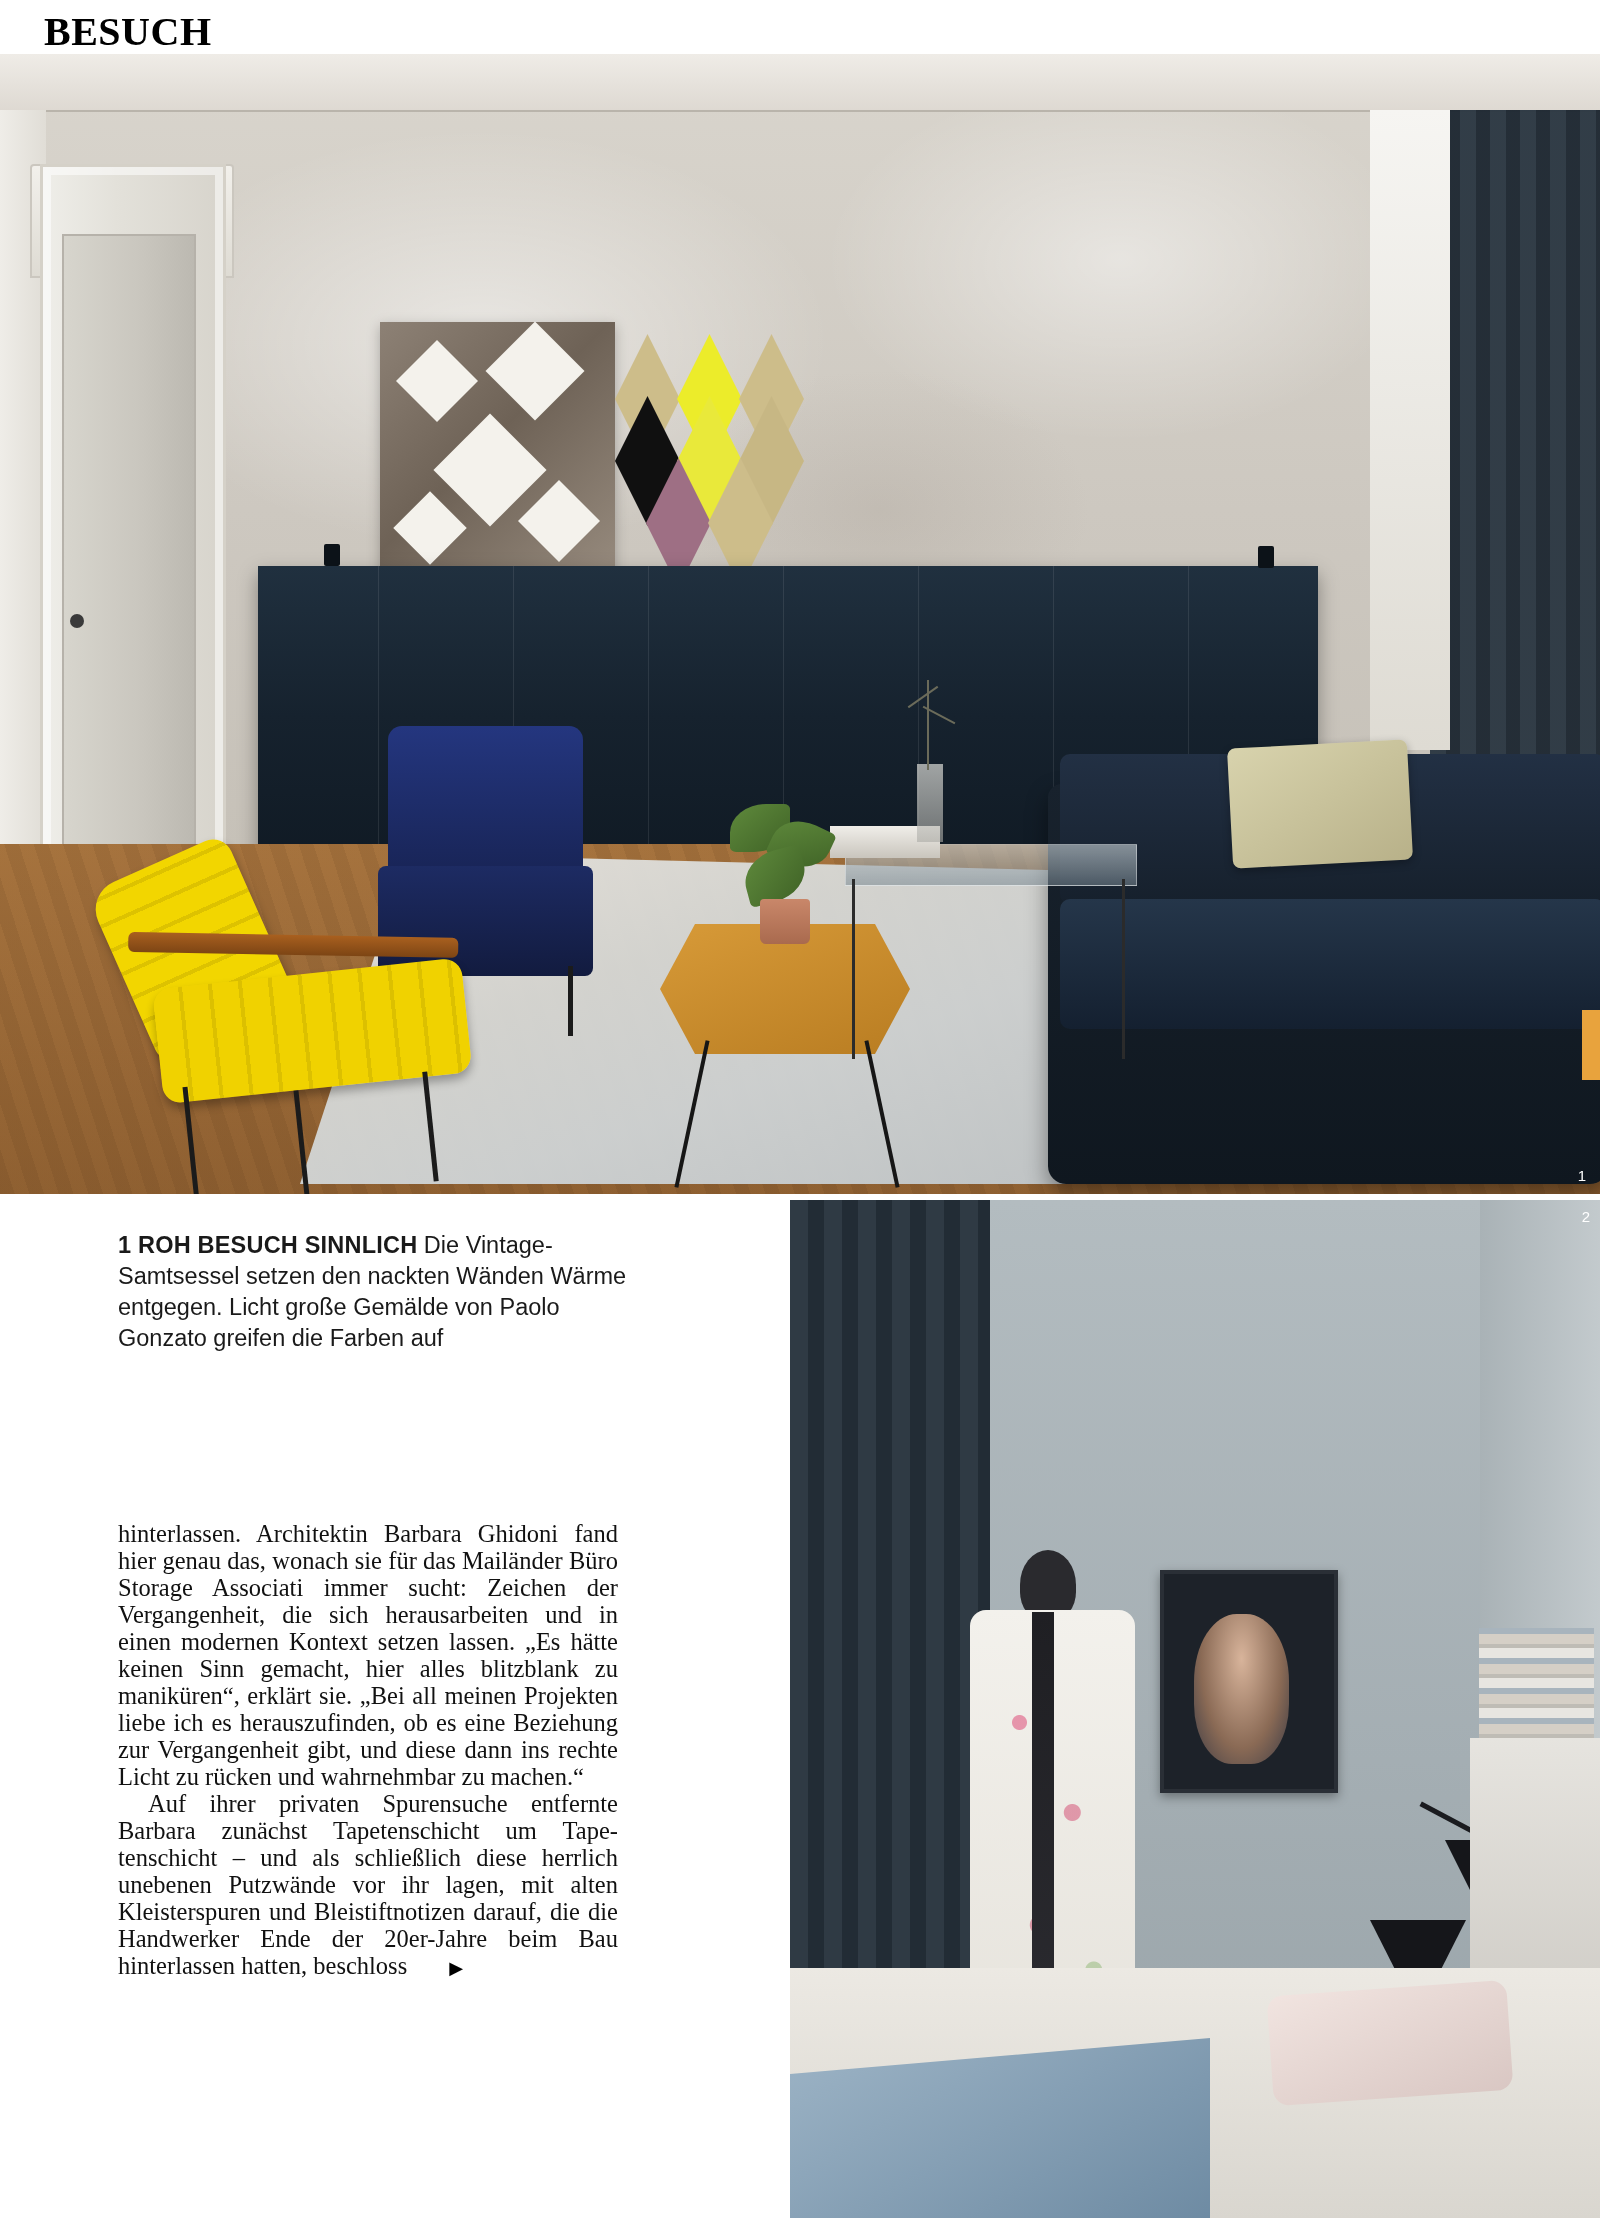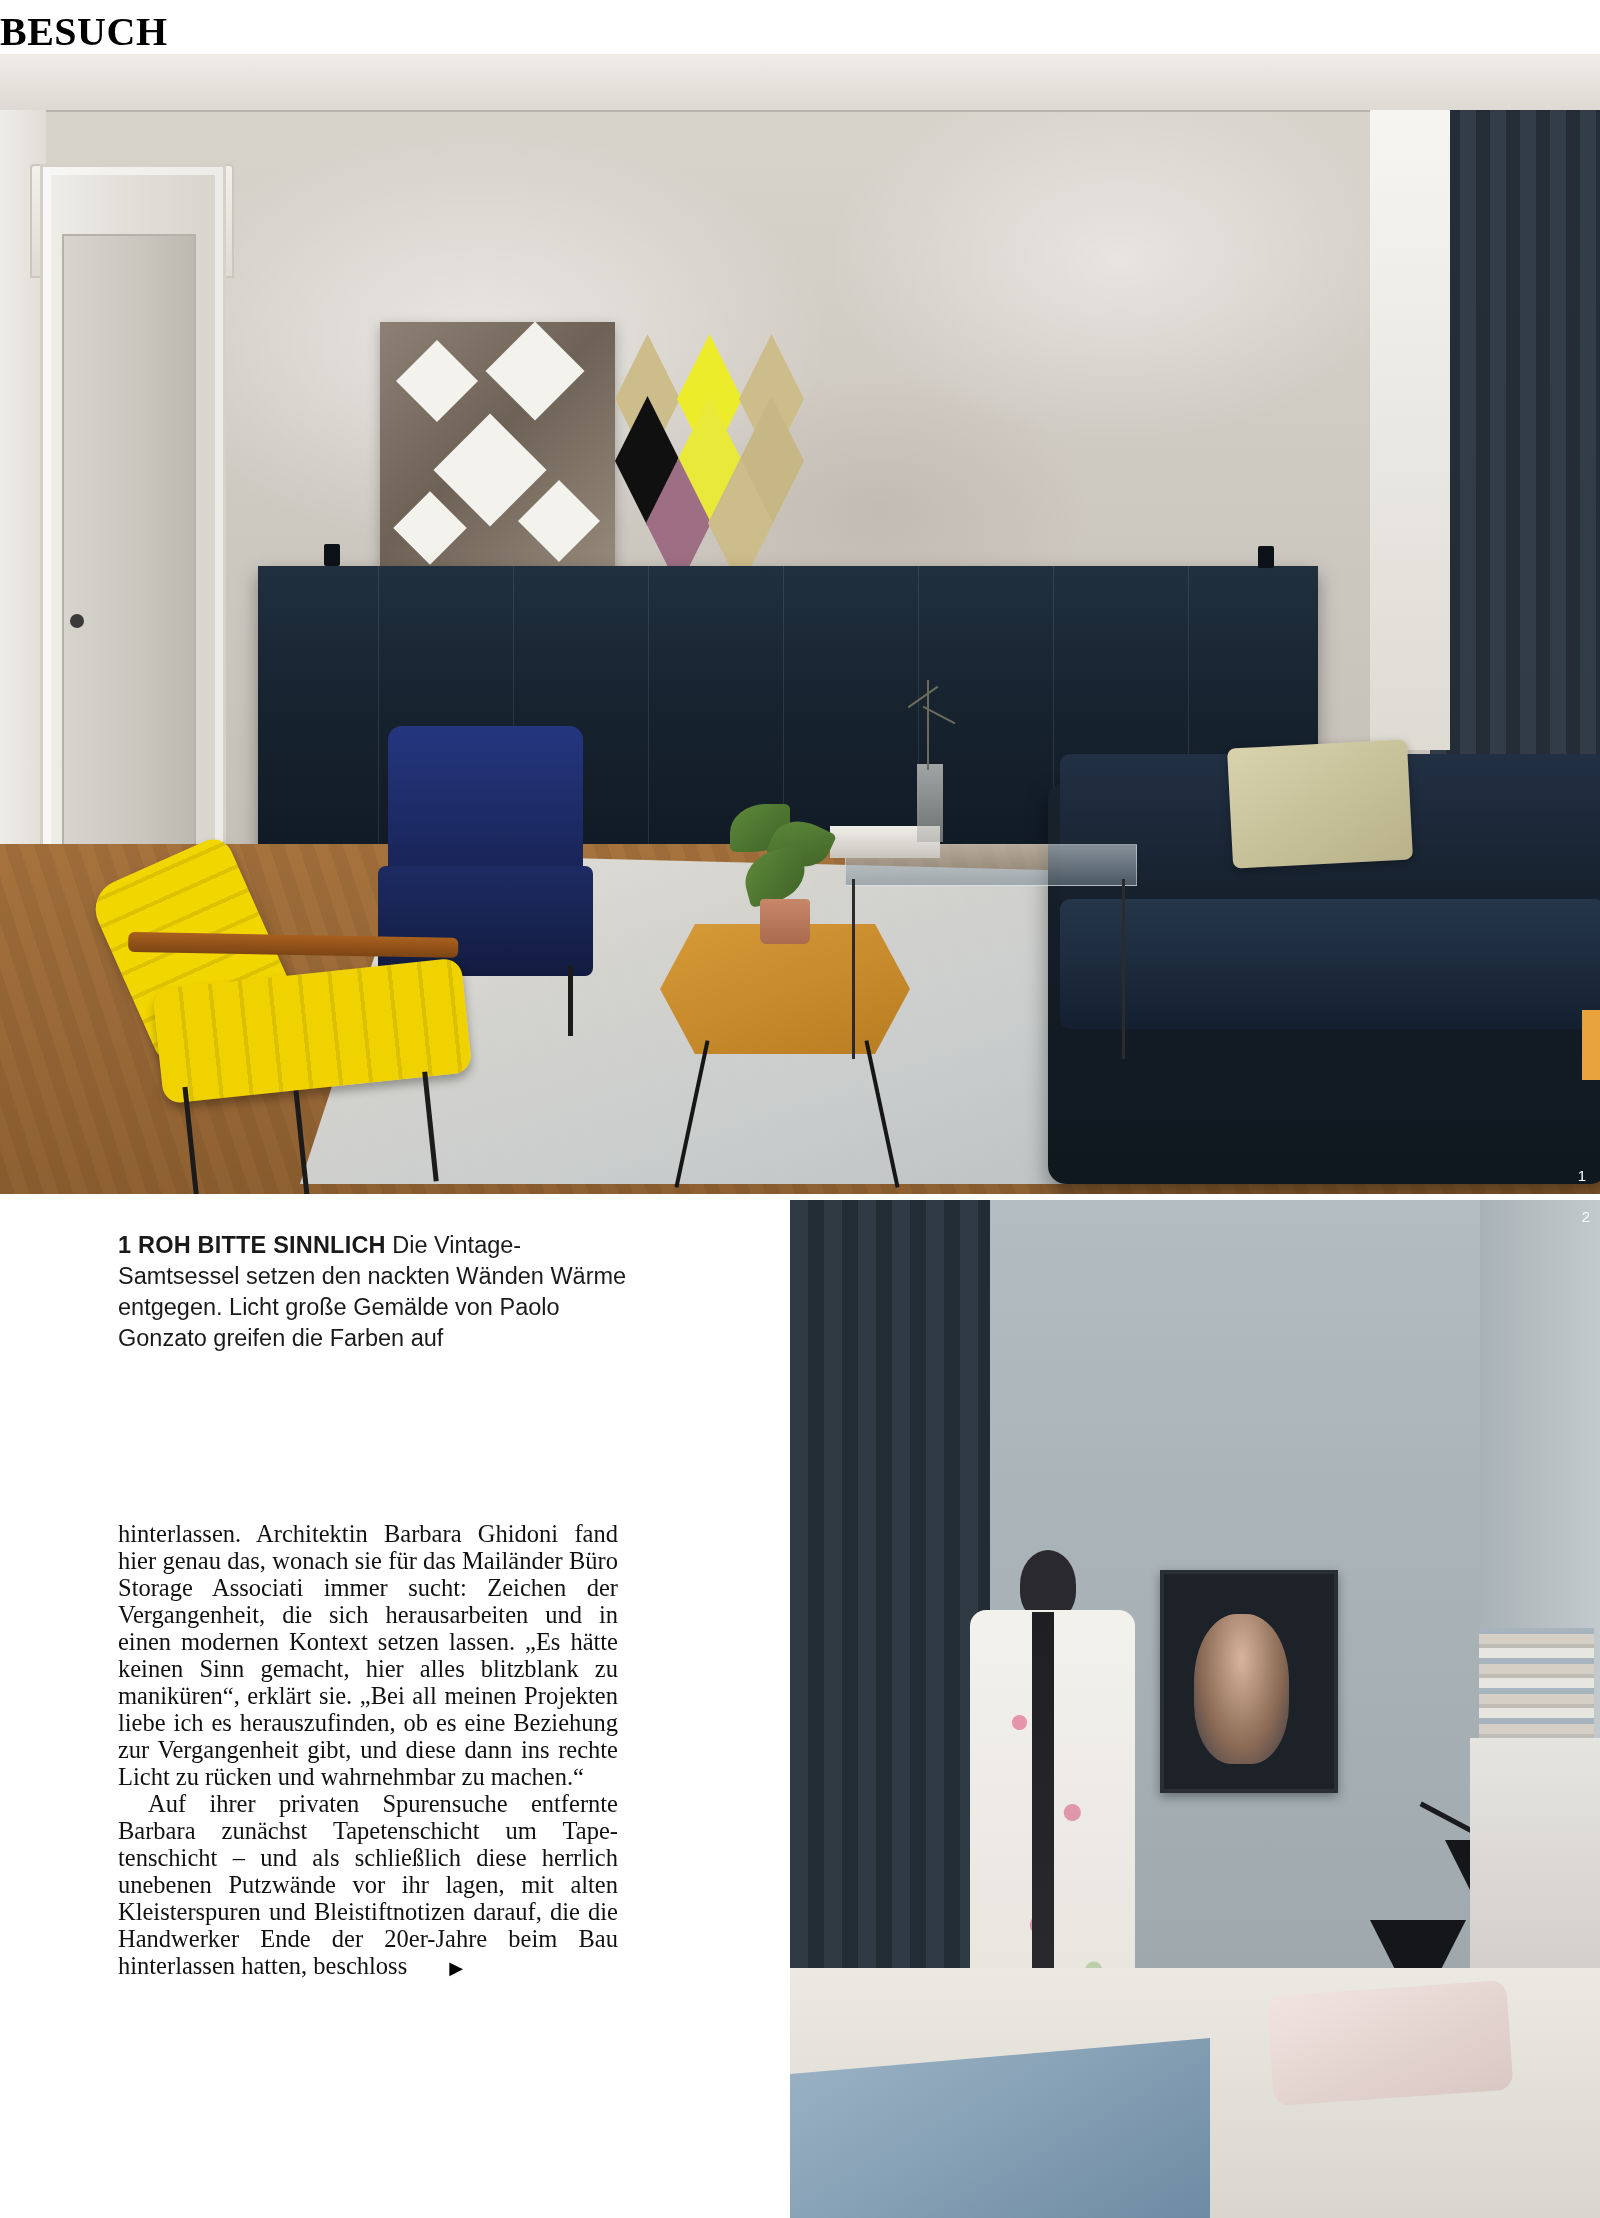"BESUCH" .section-header { padding-left: none -> 44px }
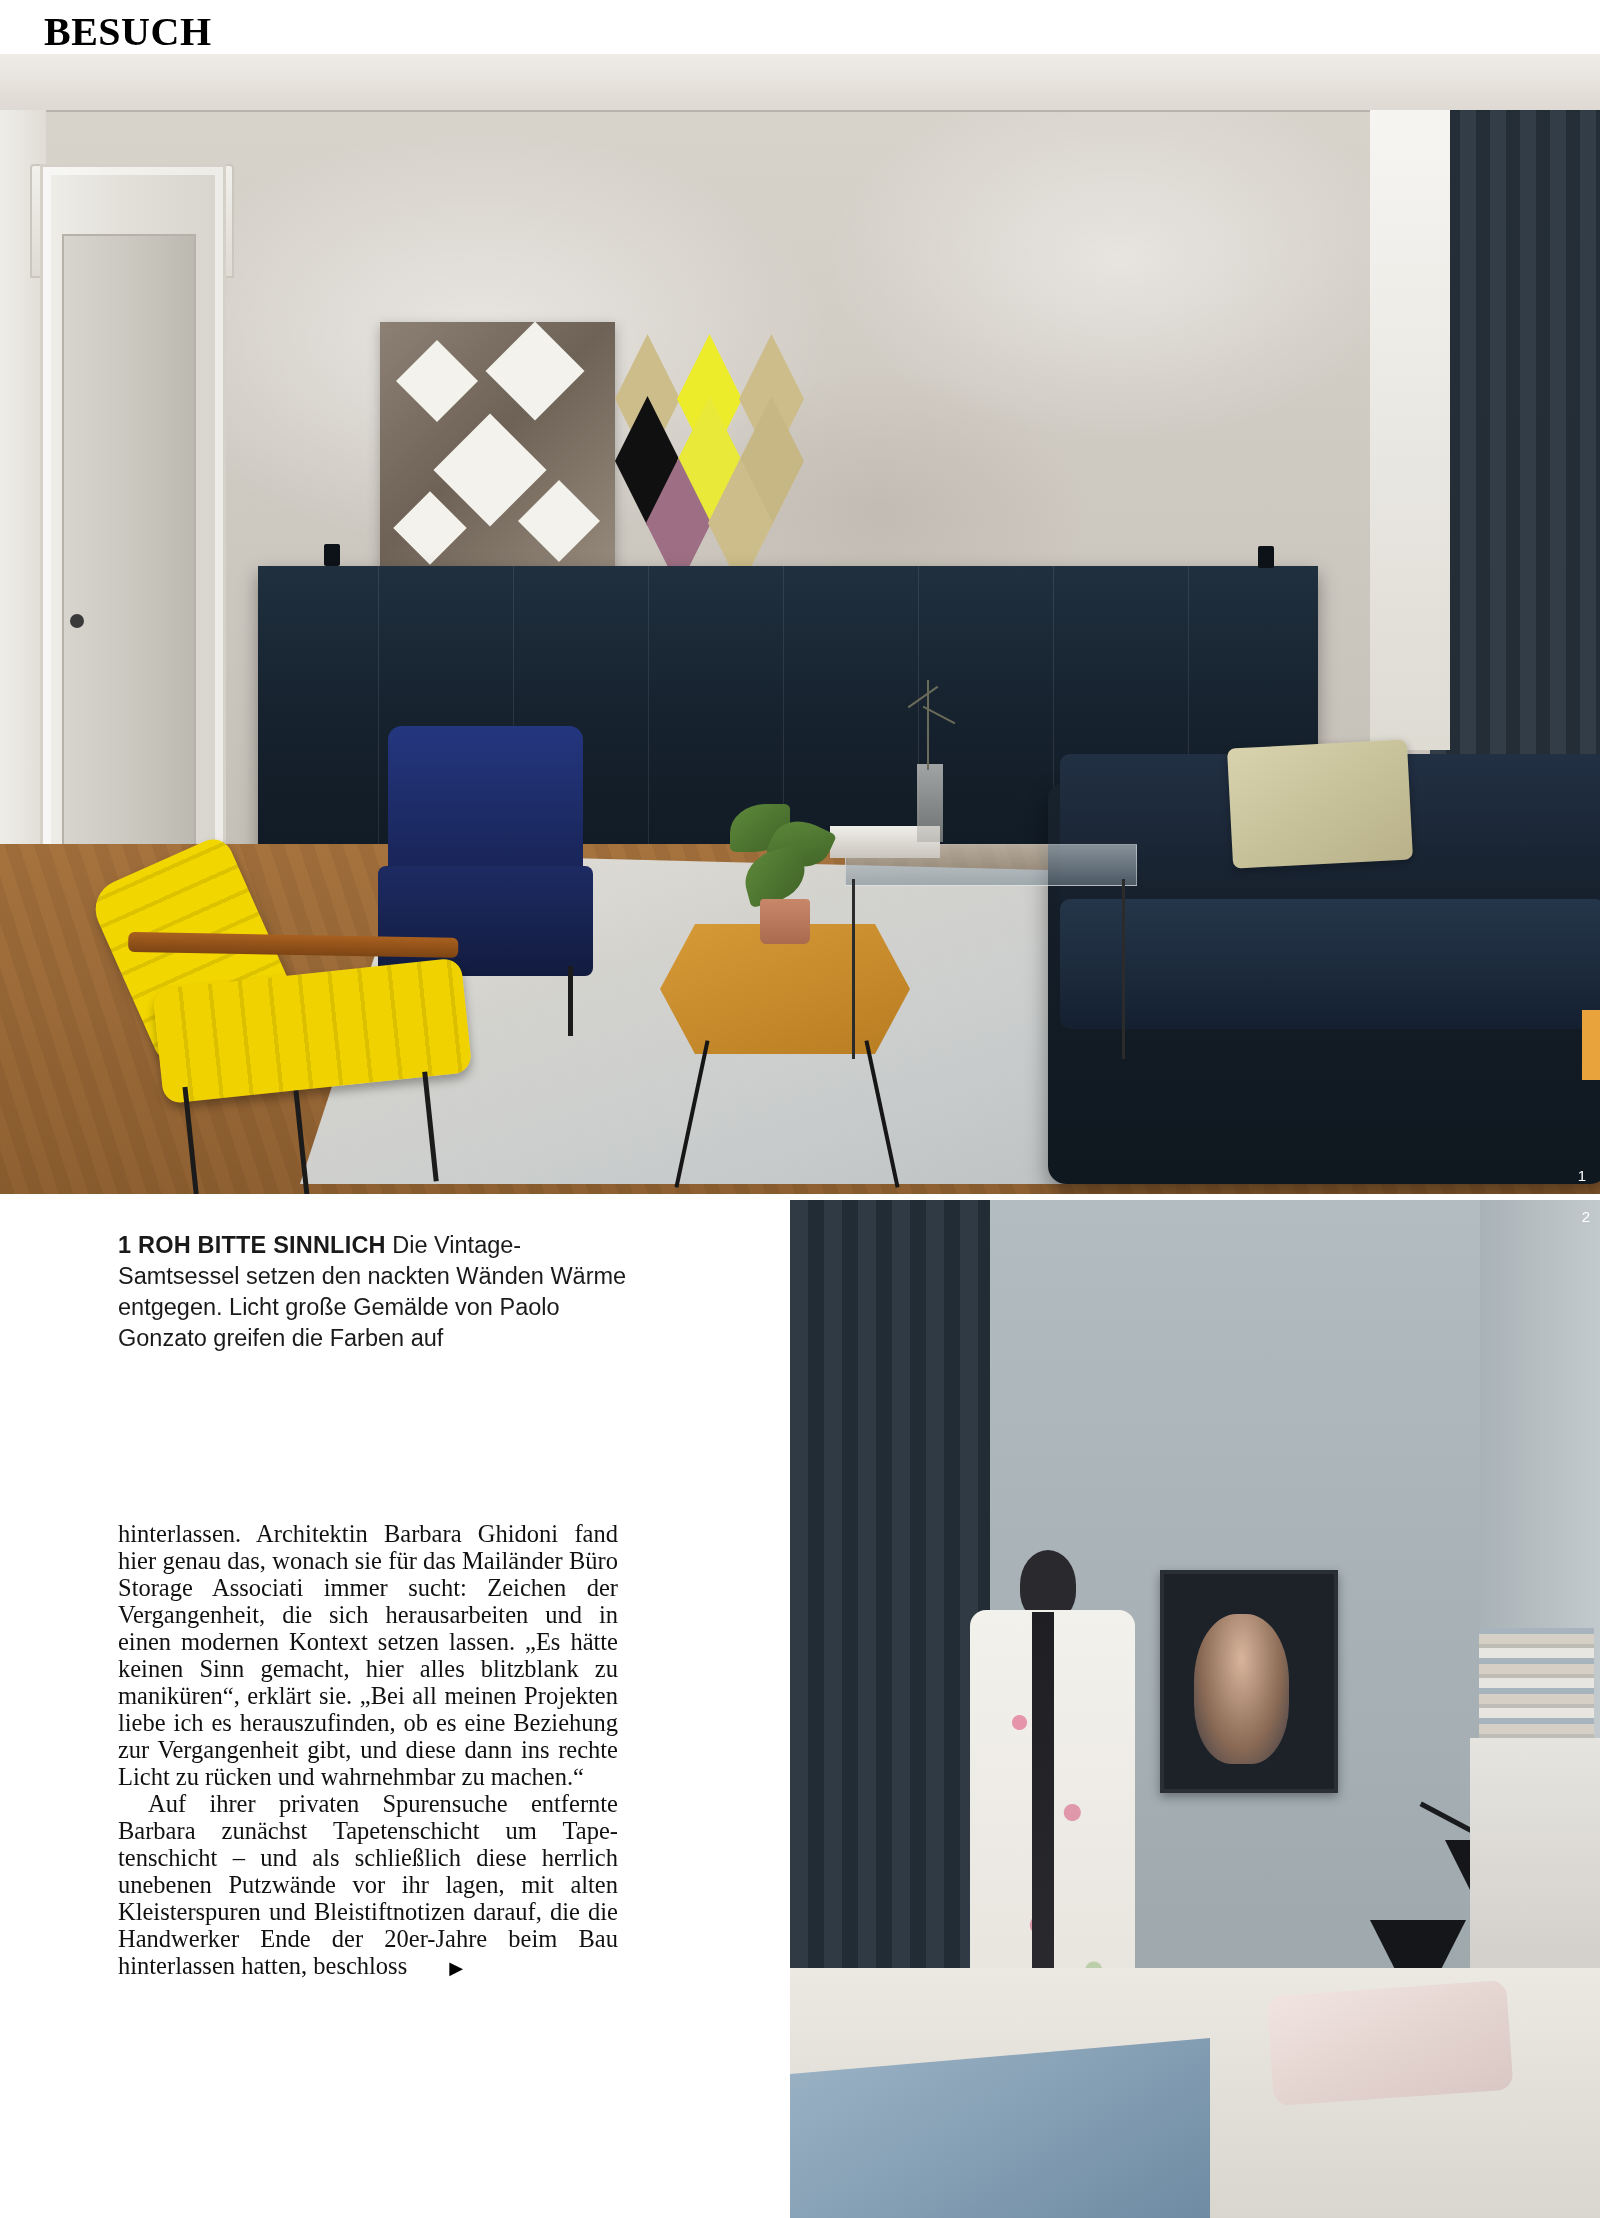"ROH BITTE SINNLICH" span { text: BITTE -> BESUCH }
